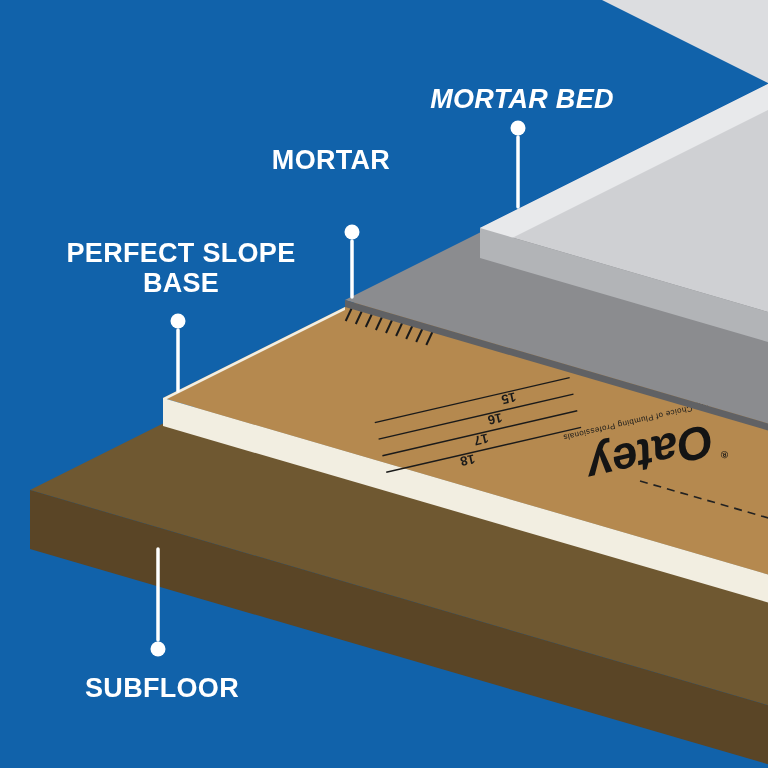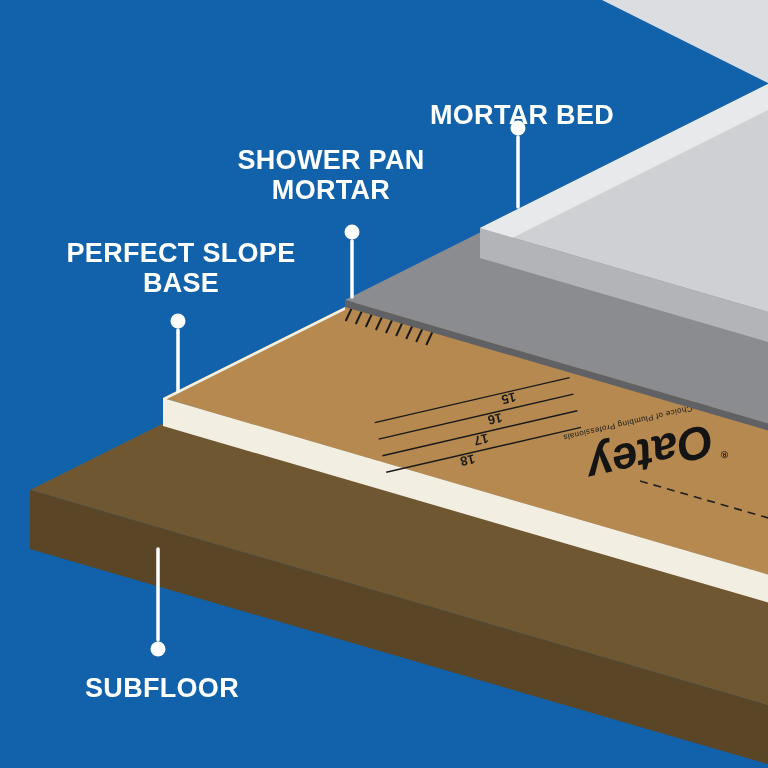"MORTAR BED" #lbl-mortar { font-style: none -> italic; top: 100px -> 84px }
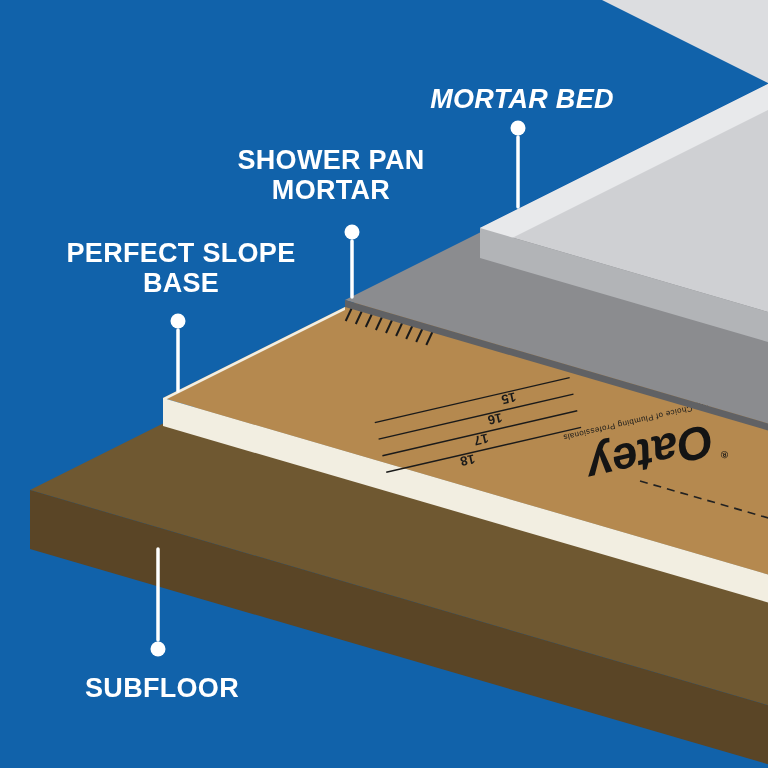"SHOWER PAN" span { html: <span>SHOWER PAN</span> -> none }
